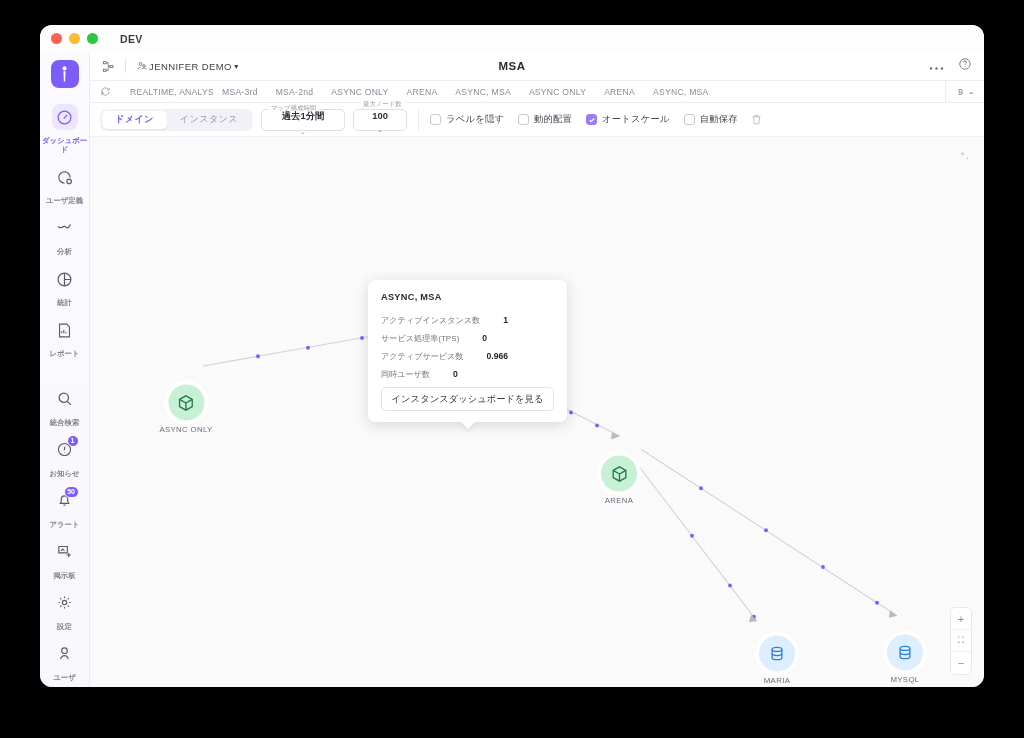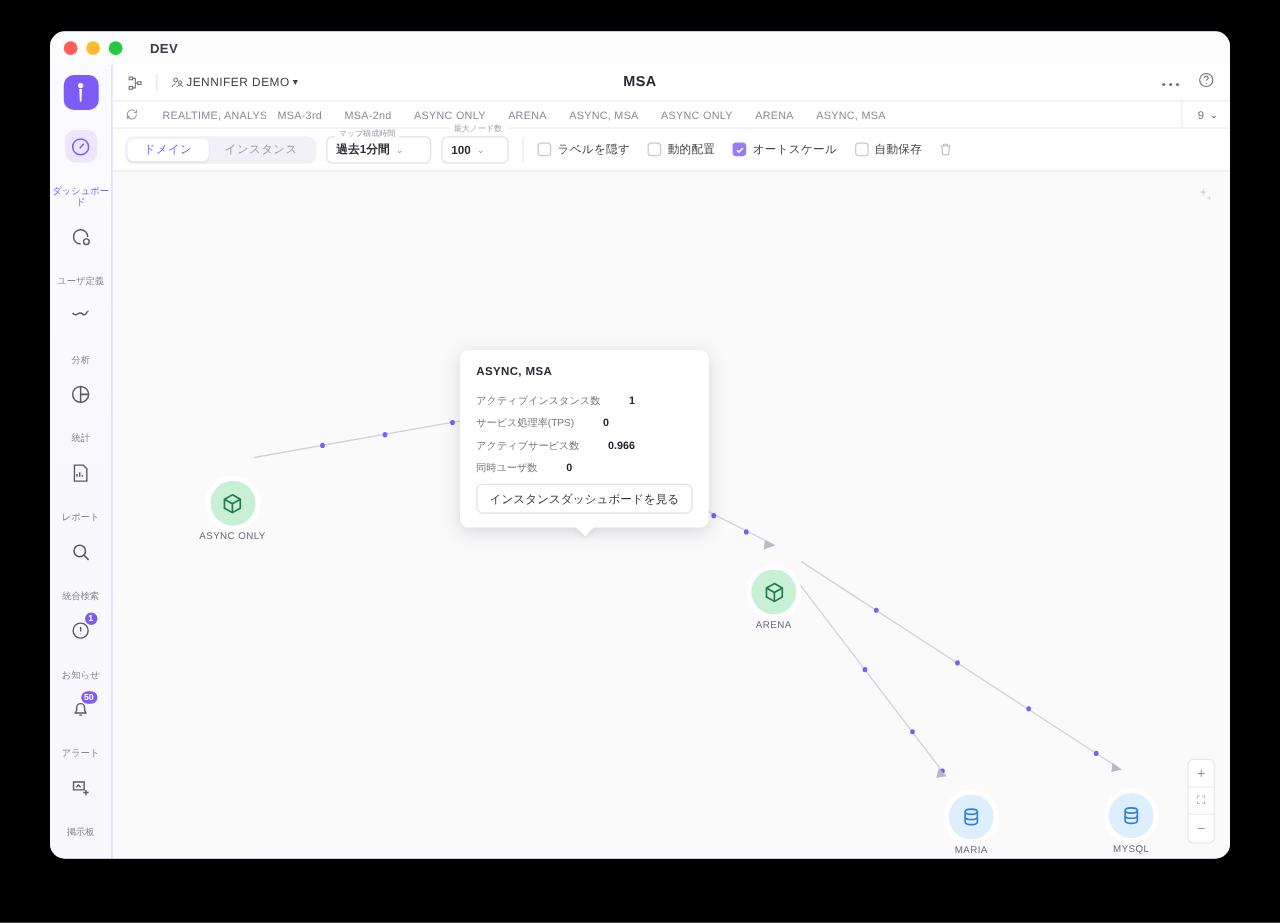"ドメイン" .seg-btn.on { font-weight: normal -> bold }
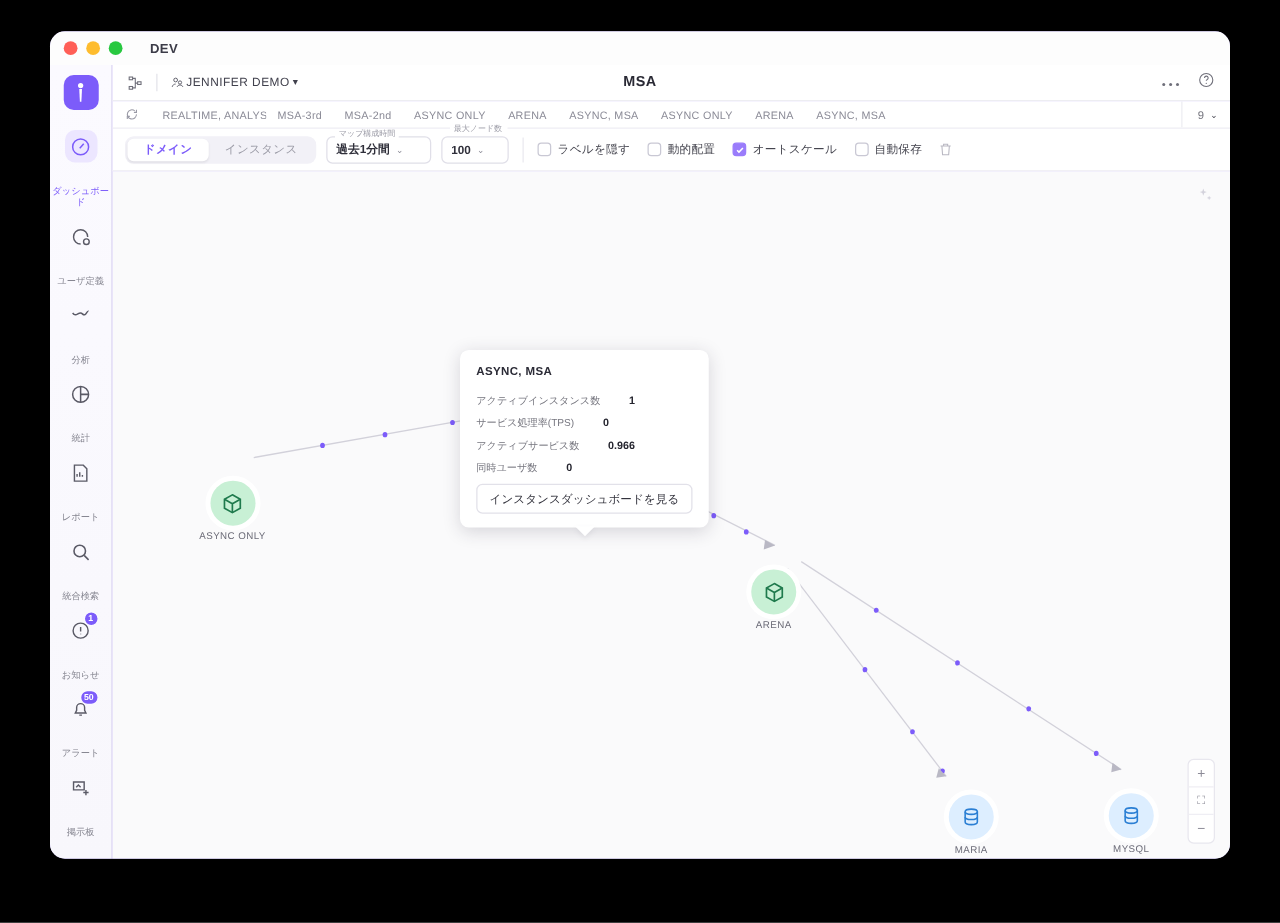"過去1分間" .field { flex-direction: none -> column }
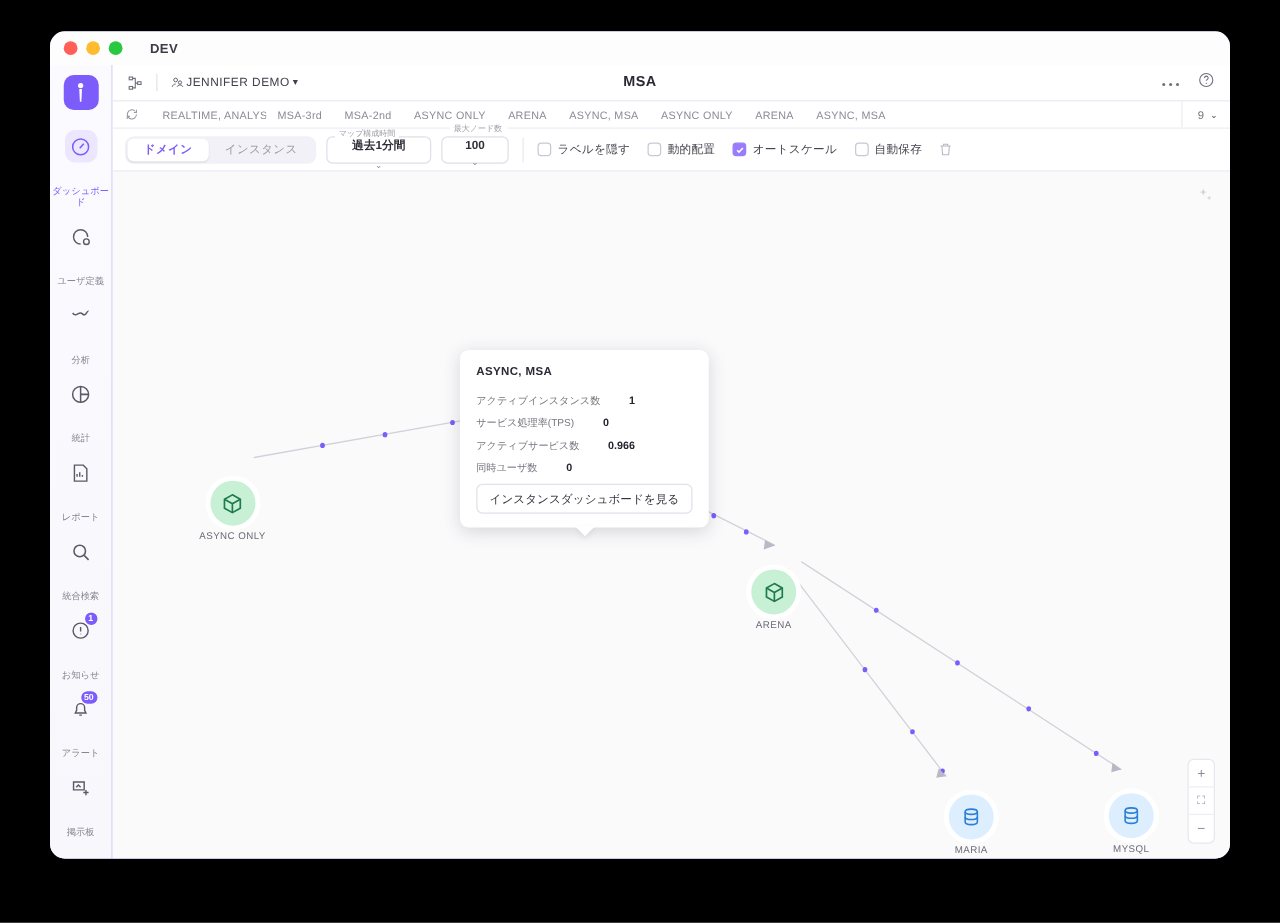"ダッシュボード" .sb-lab { font-weight: none -> bold; margin-top: 18px -> 6px }
